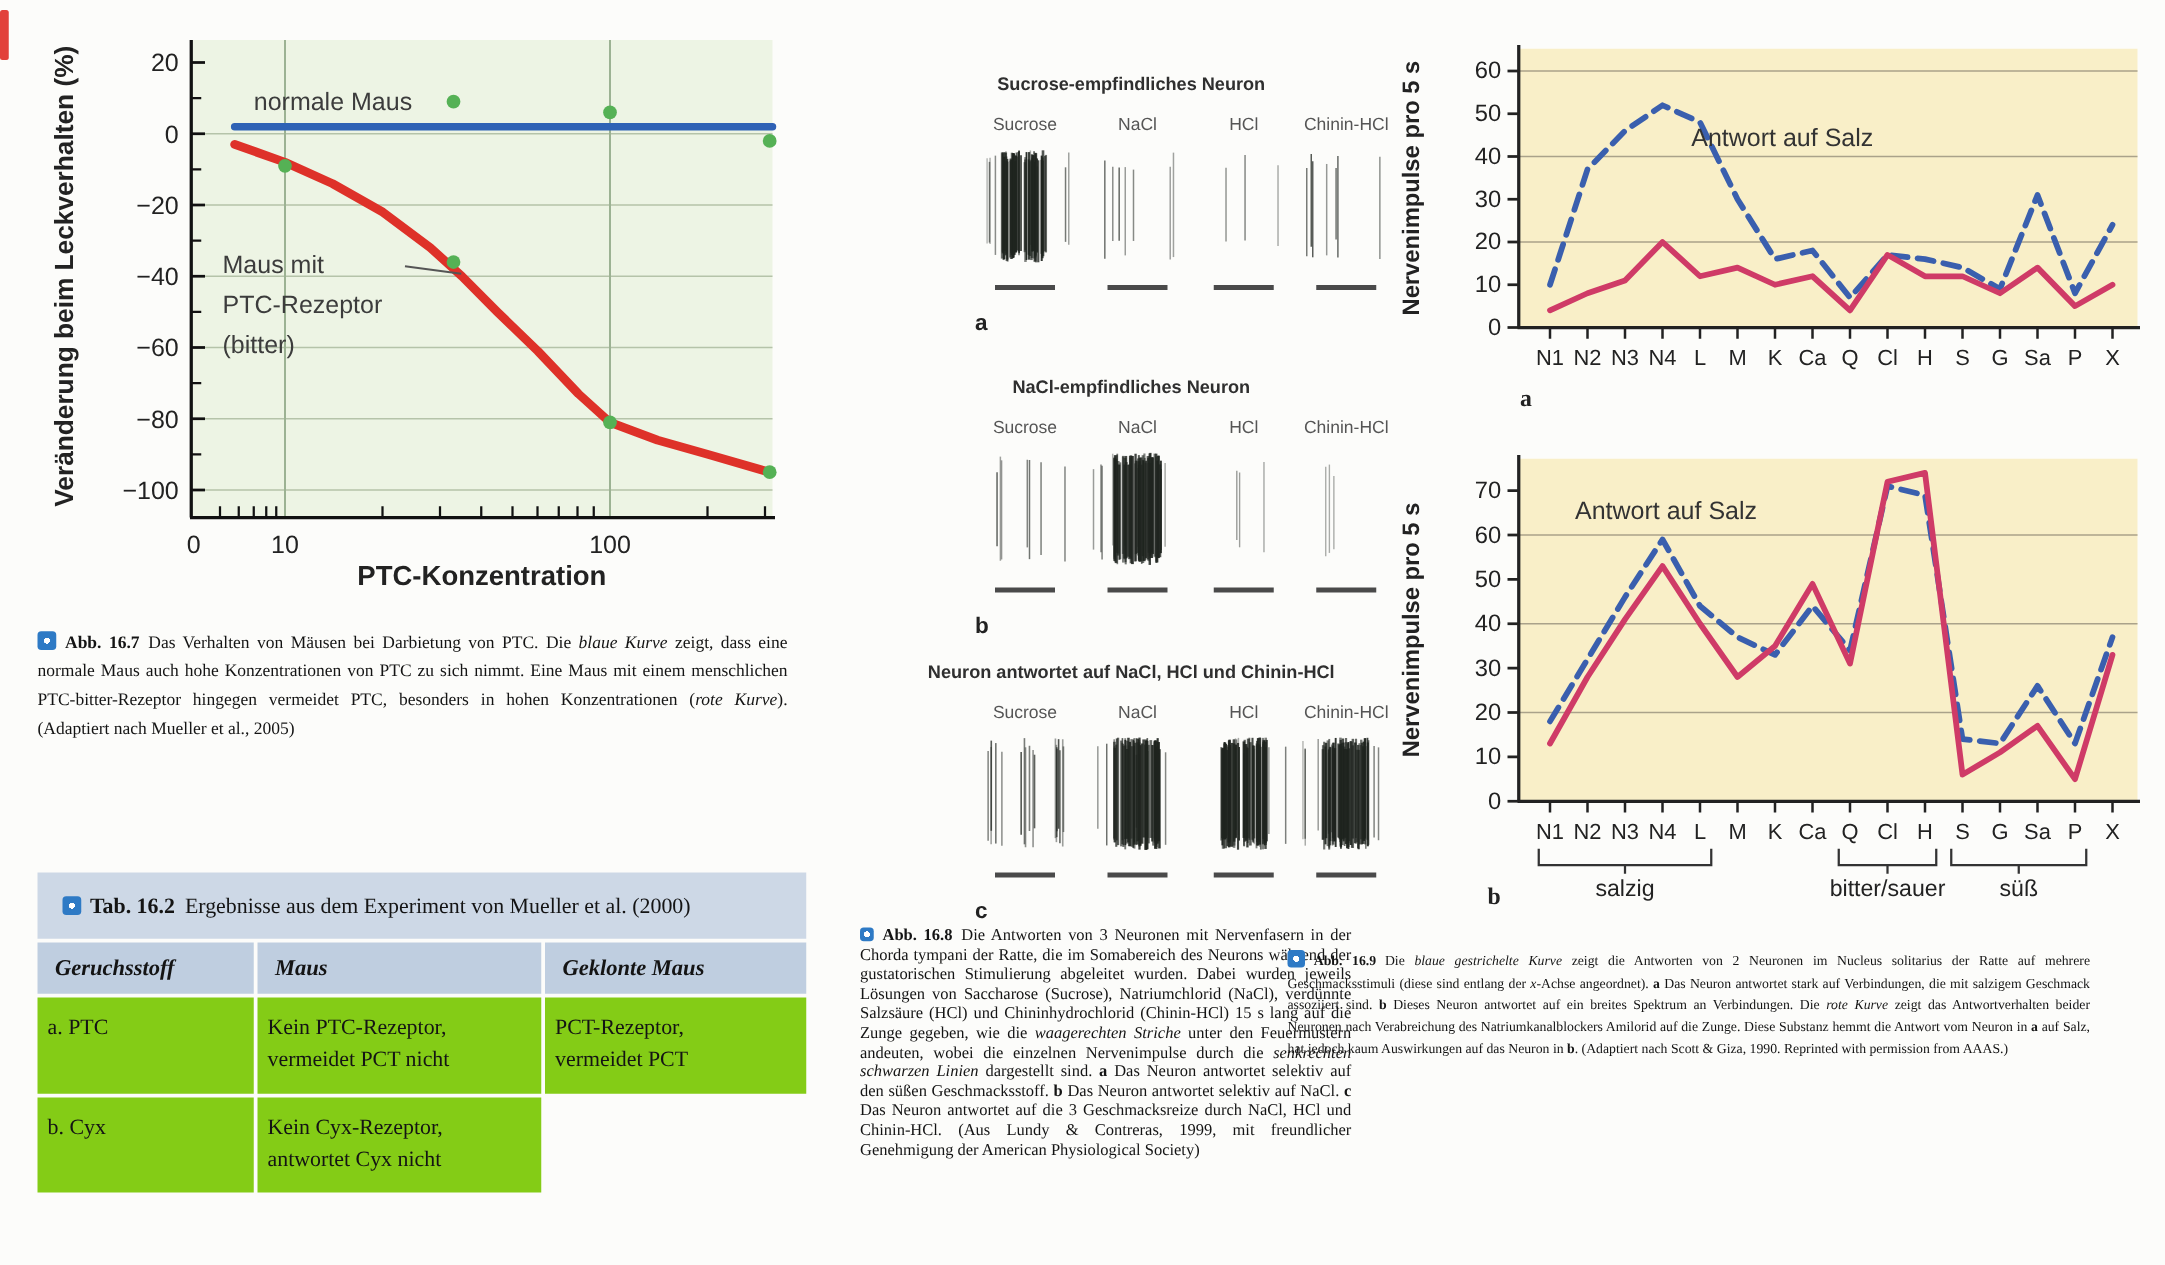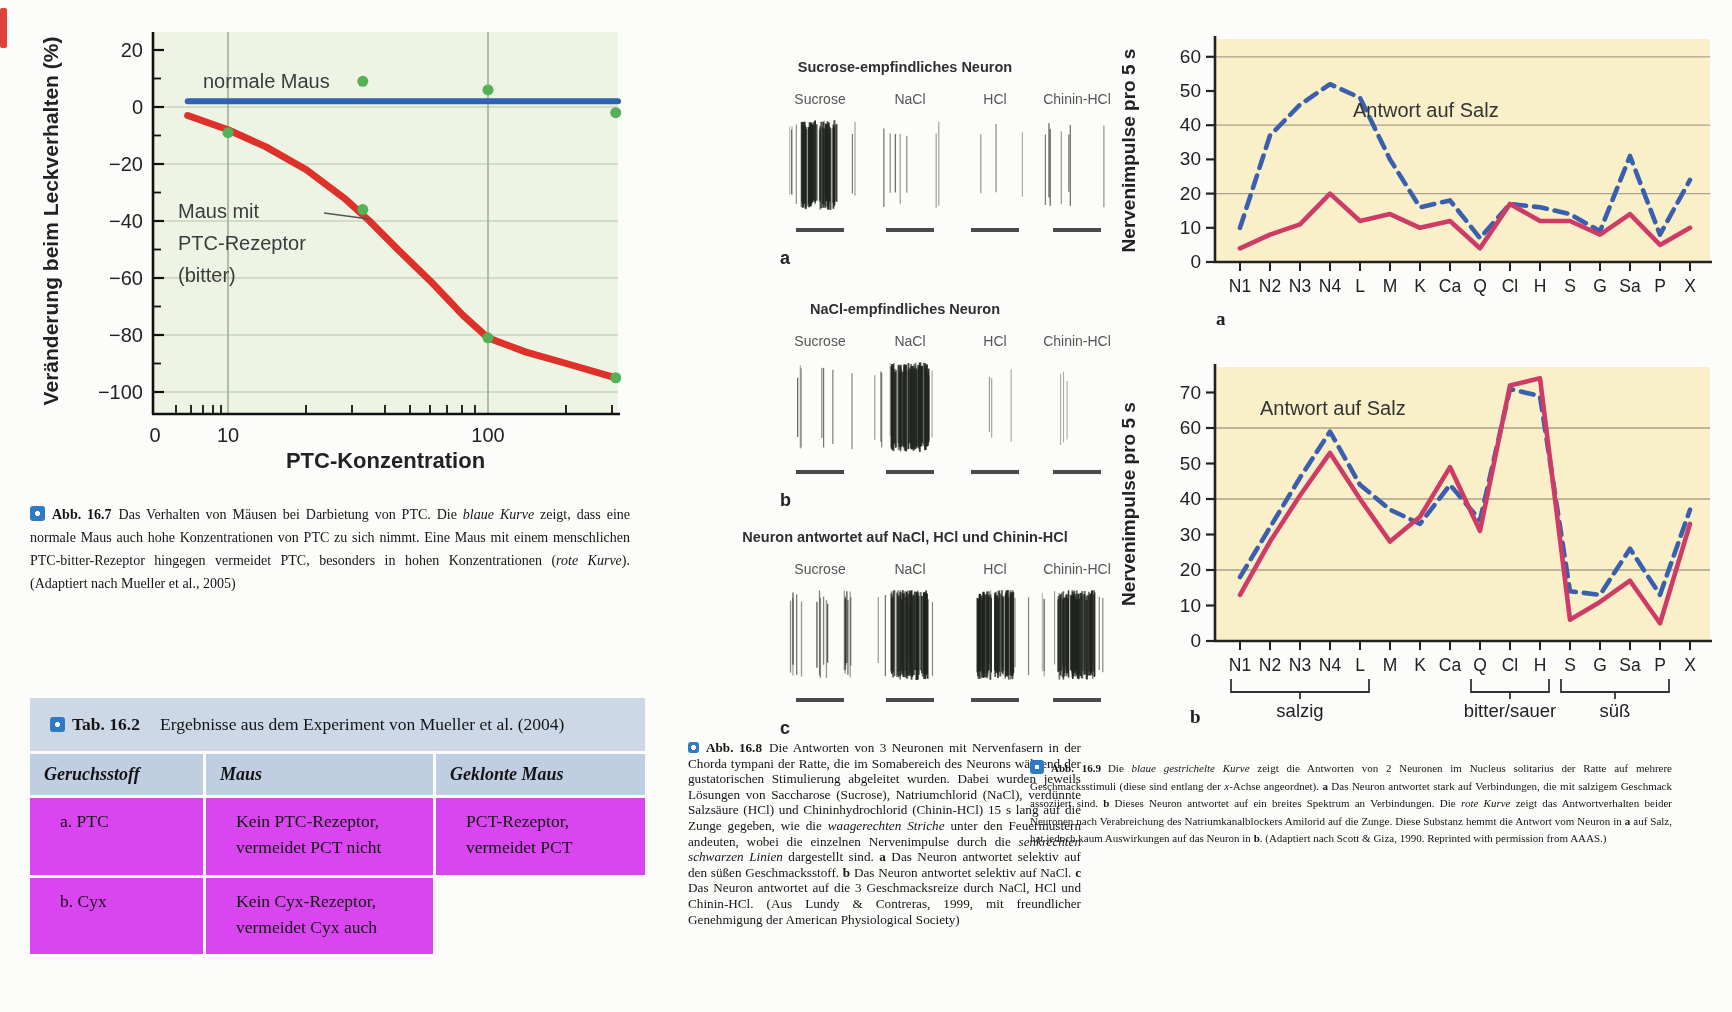"Tab. 16.2" .tab-title .lbl { margin-right: 20px -> 8px }
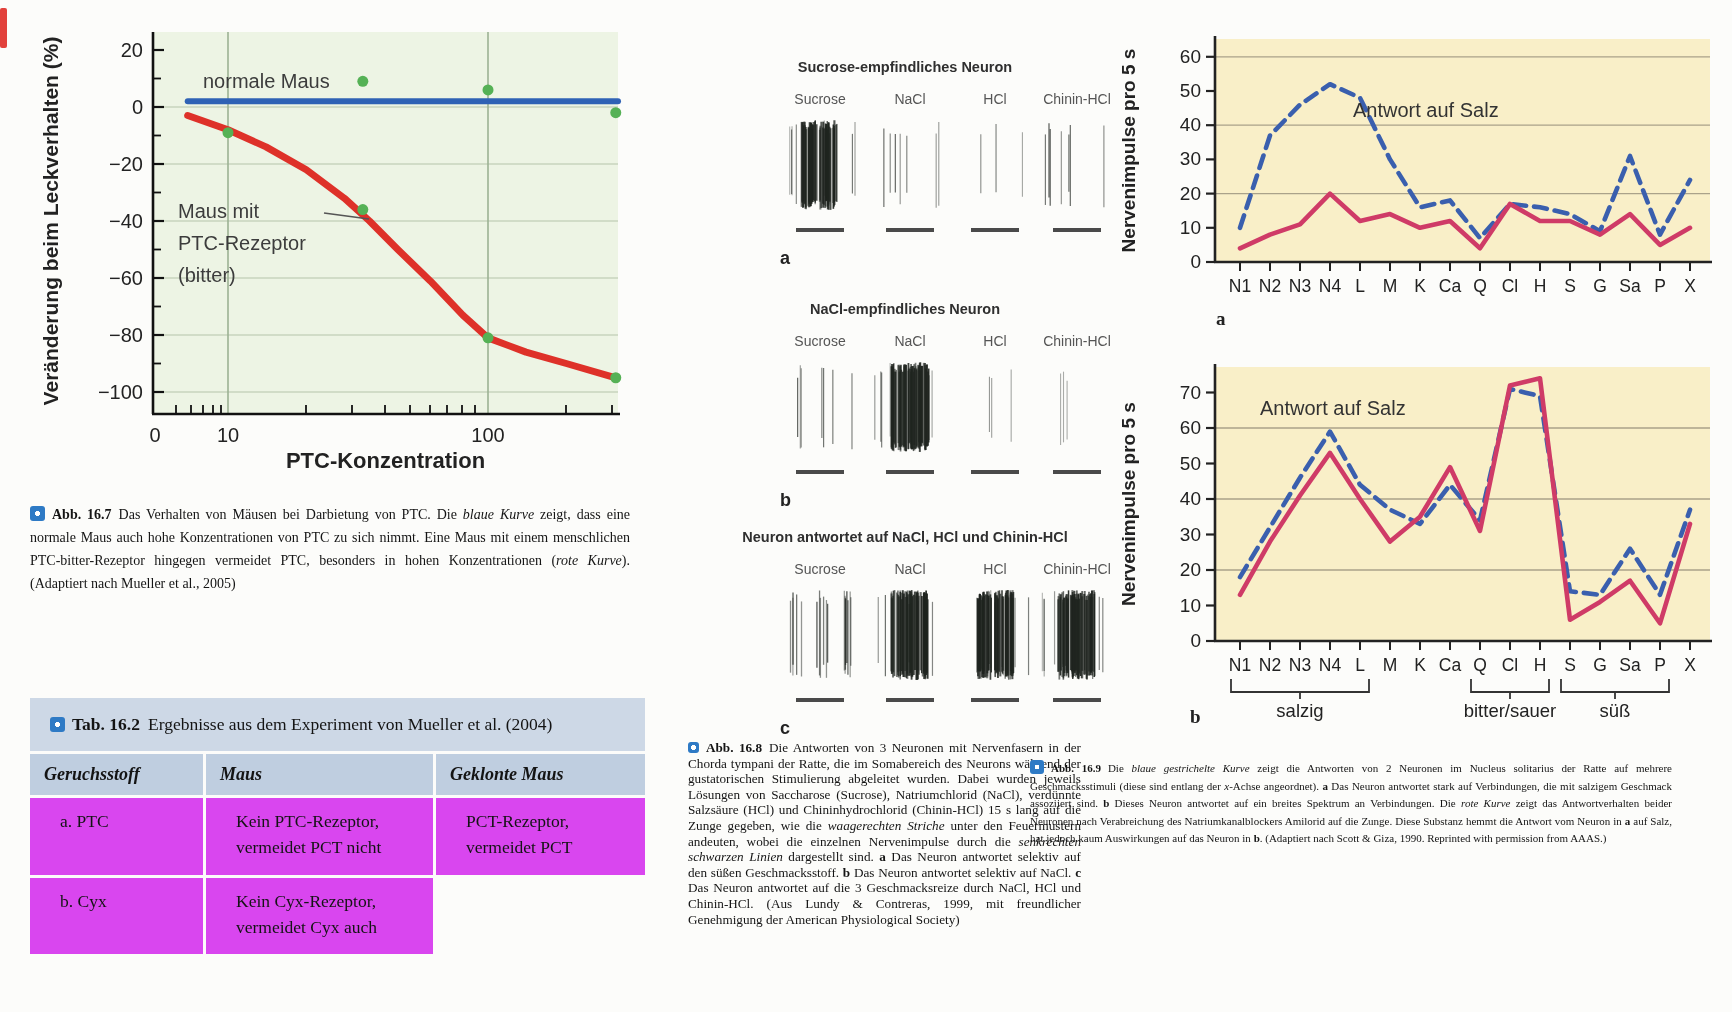"Ergebnisse aus dem Experiment von" span { text: 2004 -> 2000 }
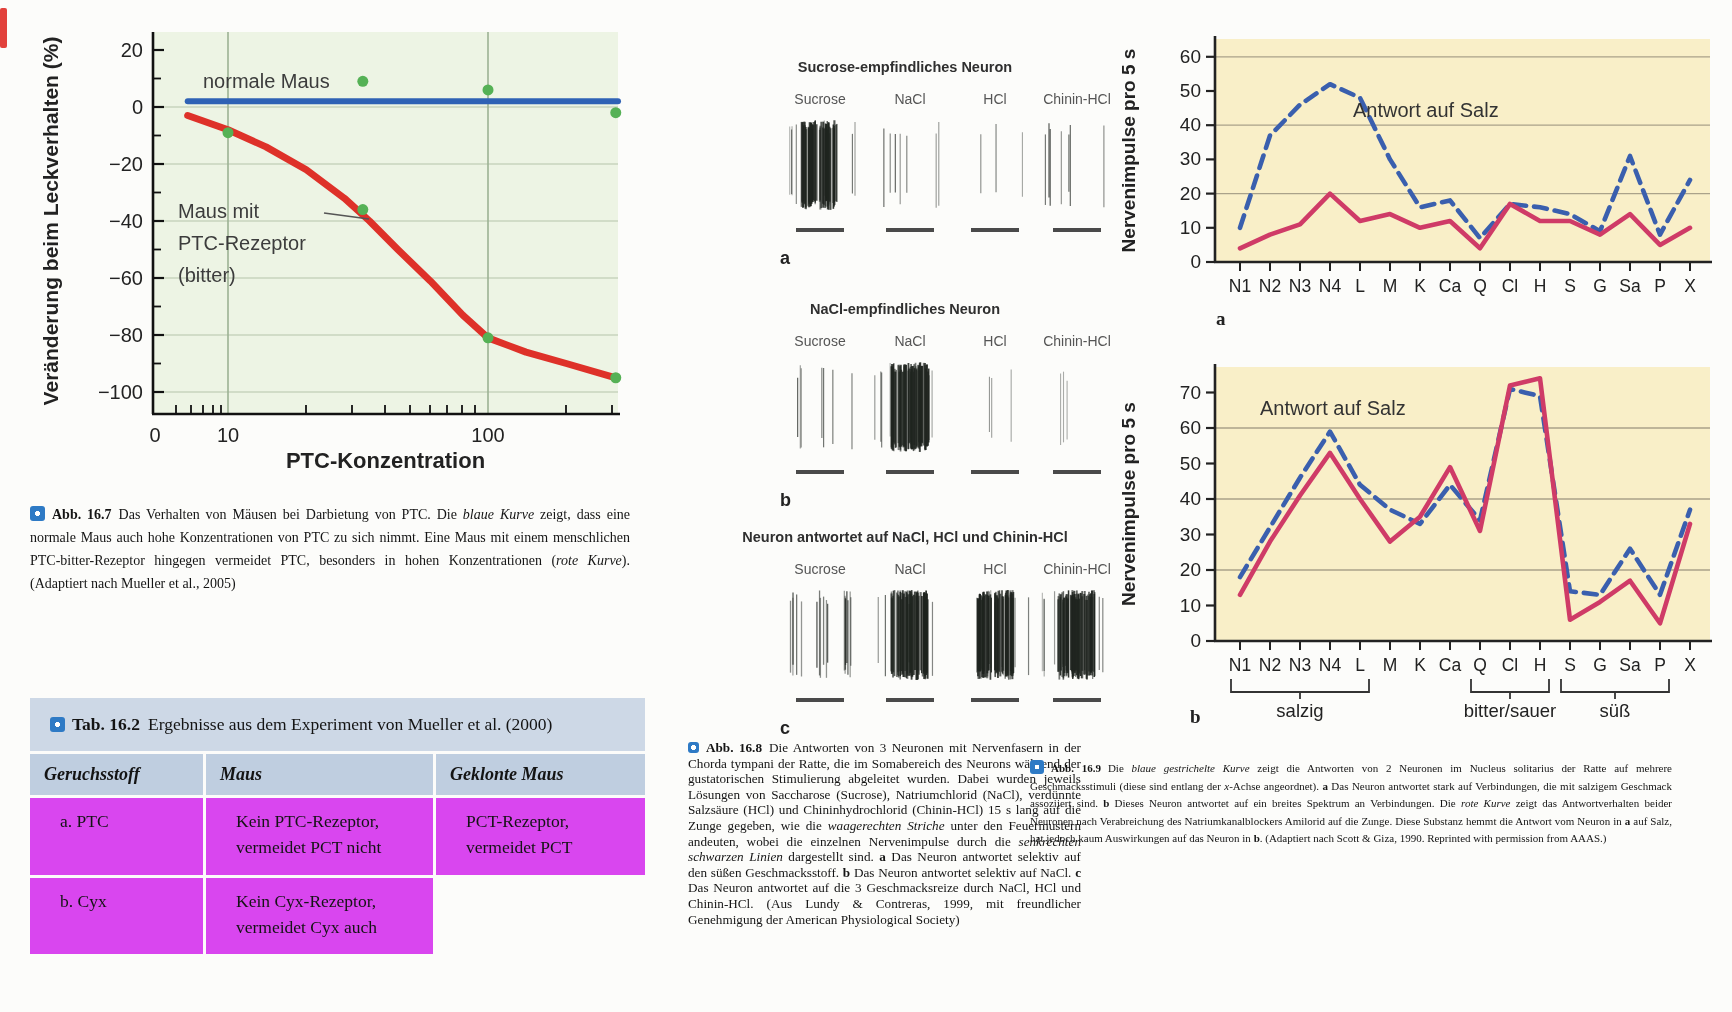"a. PTC" .td { background: #d946ef -> #84cc16; padding: 10px 14px 14px 30px -> 10px 14px 14px 8px }
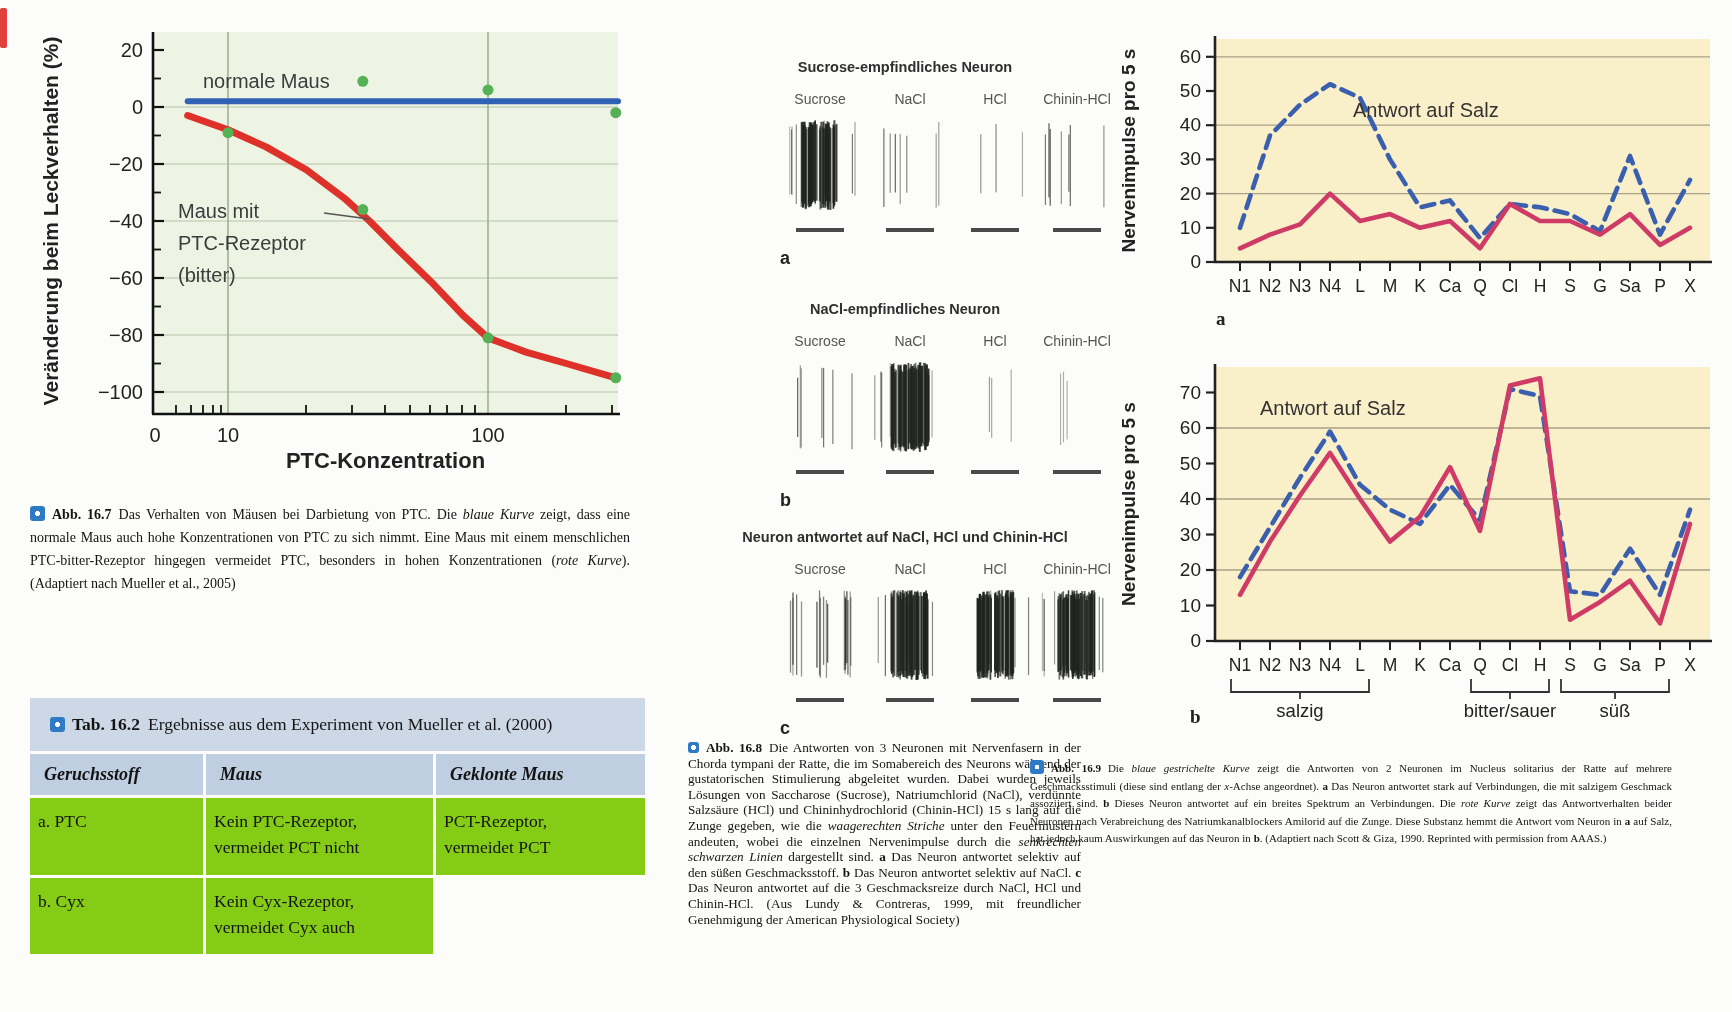"Kein Cyx-Rezeptor," div.td { text: vermeidet Cyx auch -> antwortet Cyx nicht }
